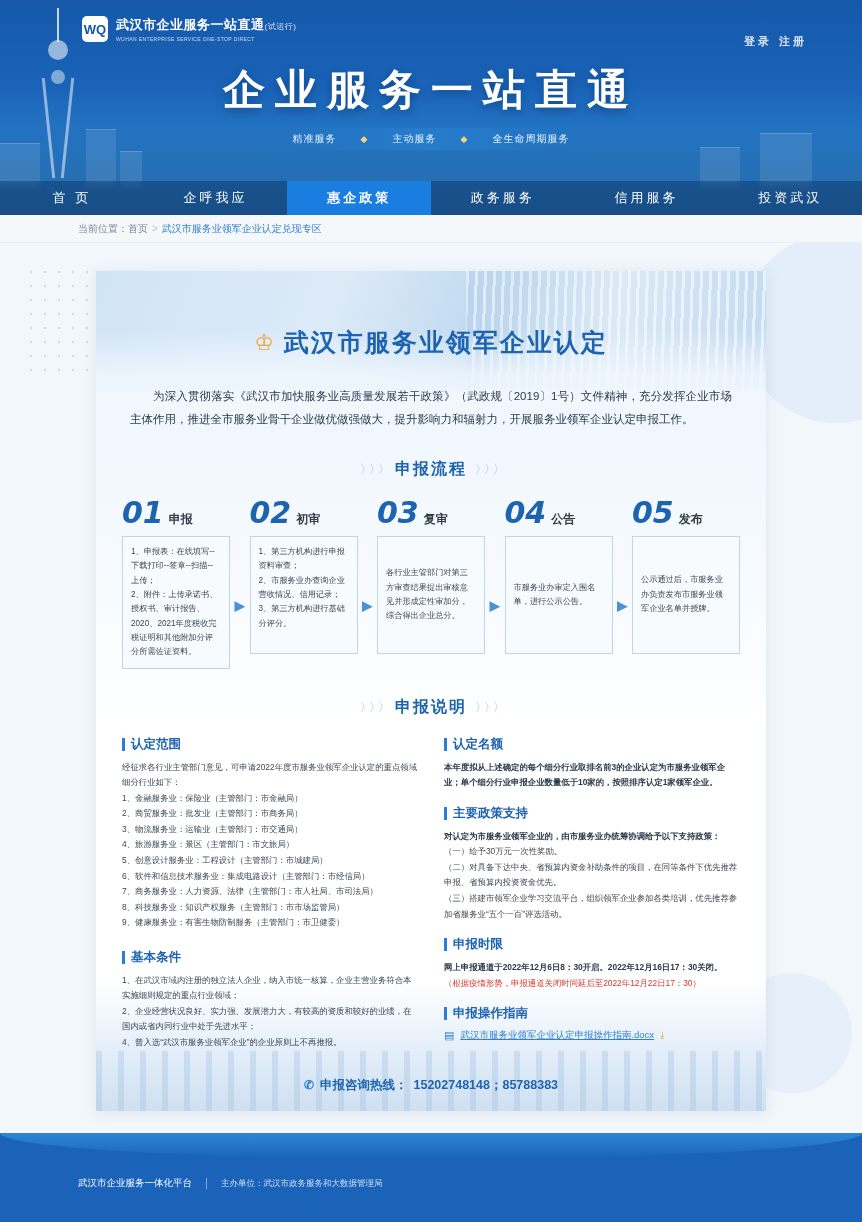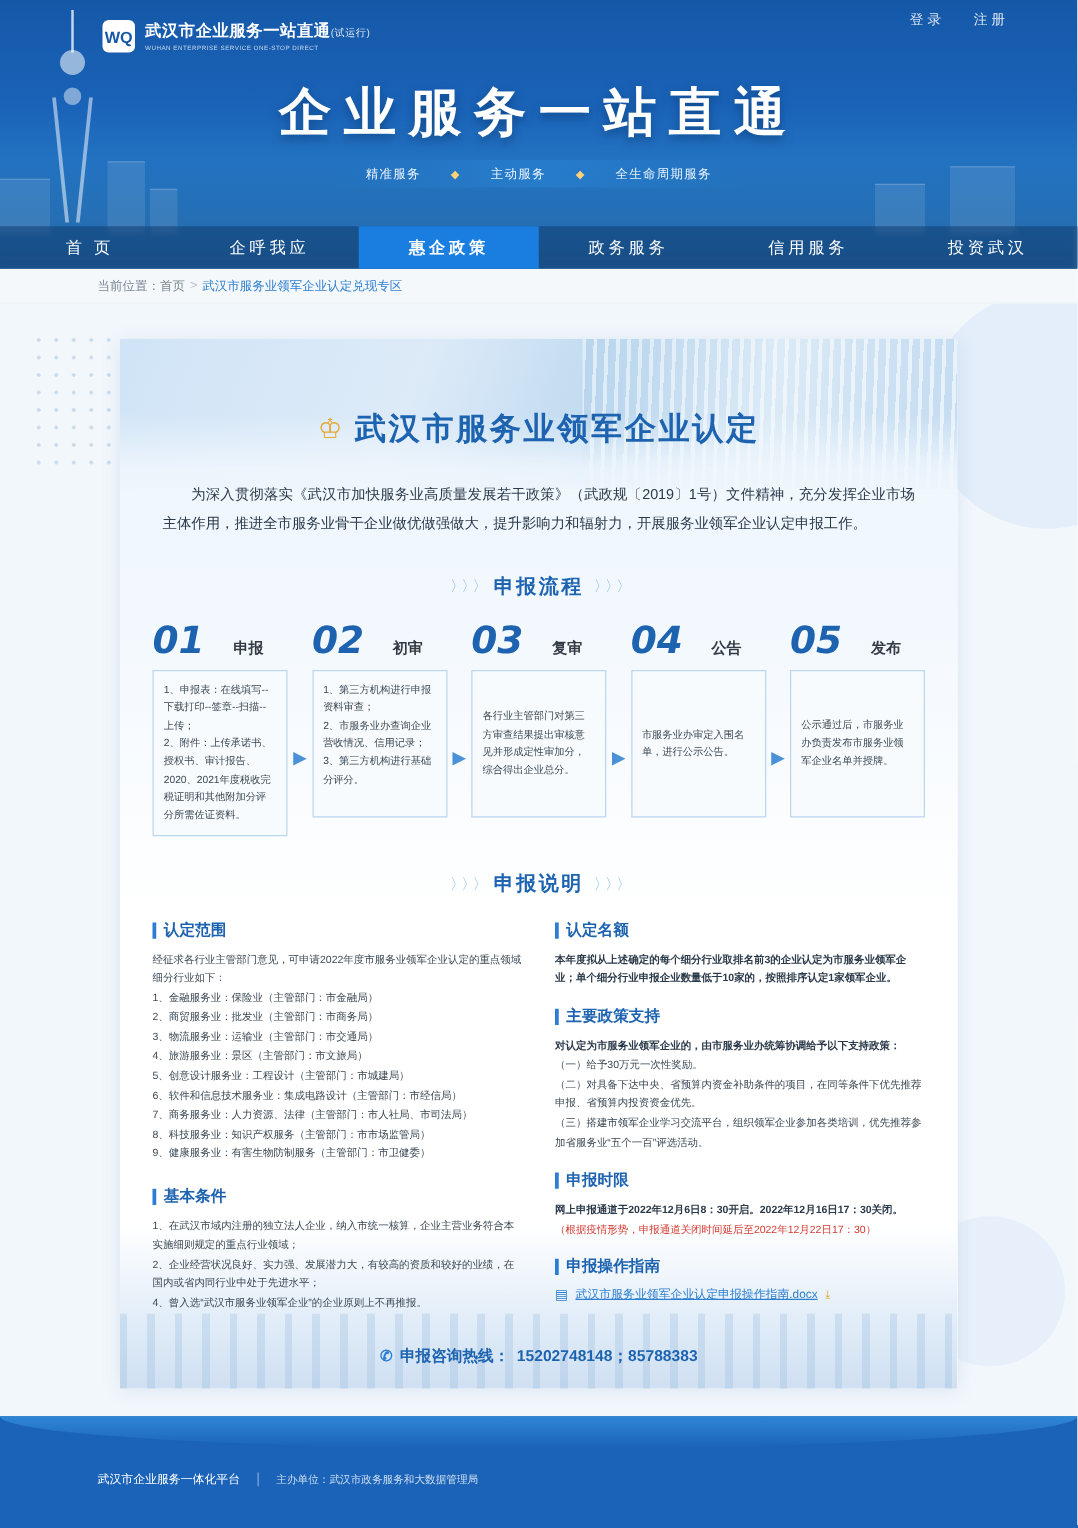"登 录" .top-links { font-weight: none -> bold; gap: 26px -> 10px; top: 8px -> 34px }
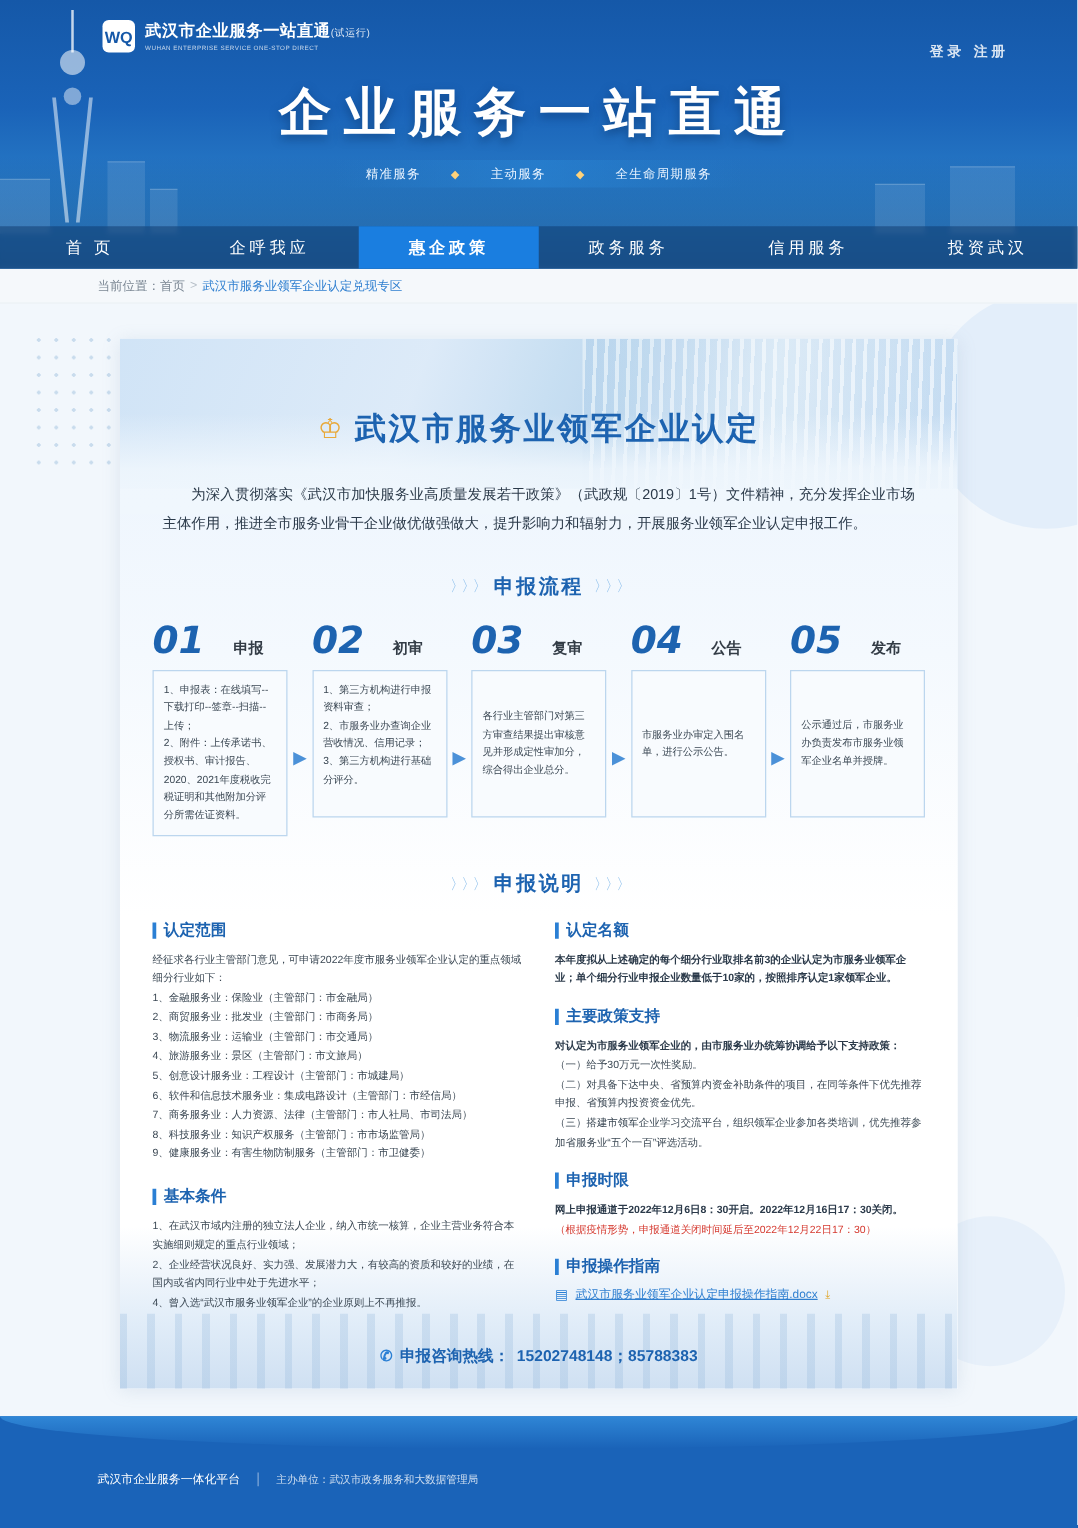"01" .step-head { gap: 23px -> 5px }
